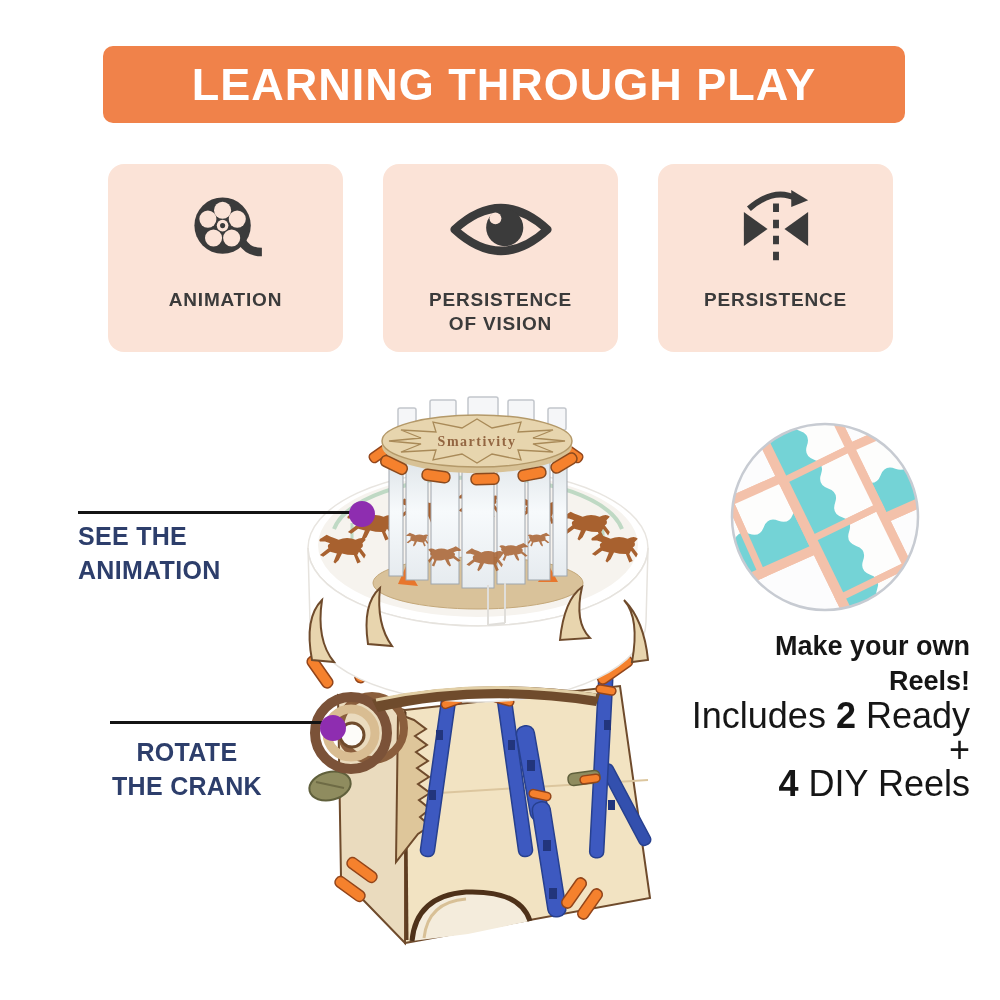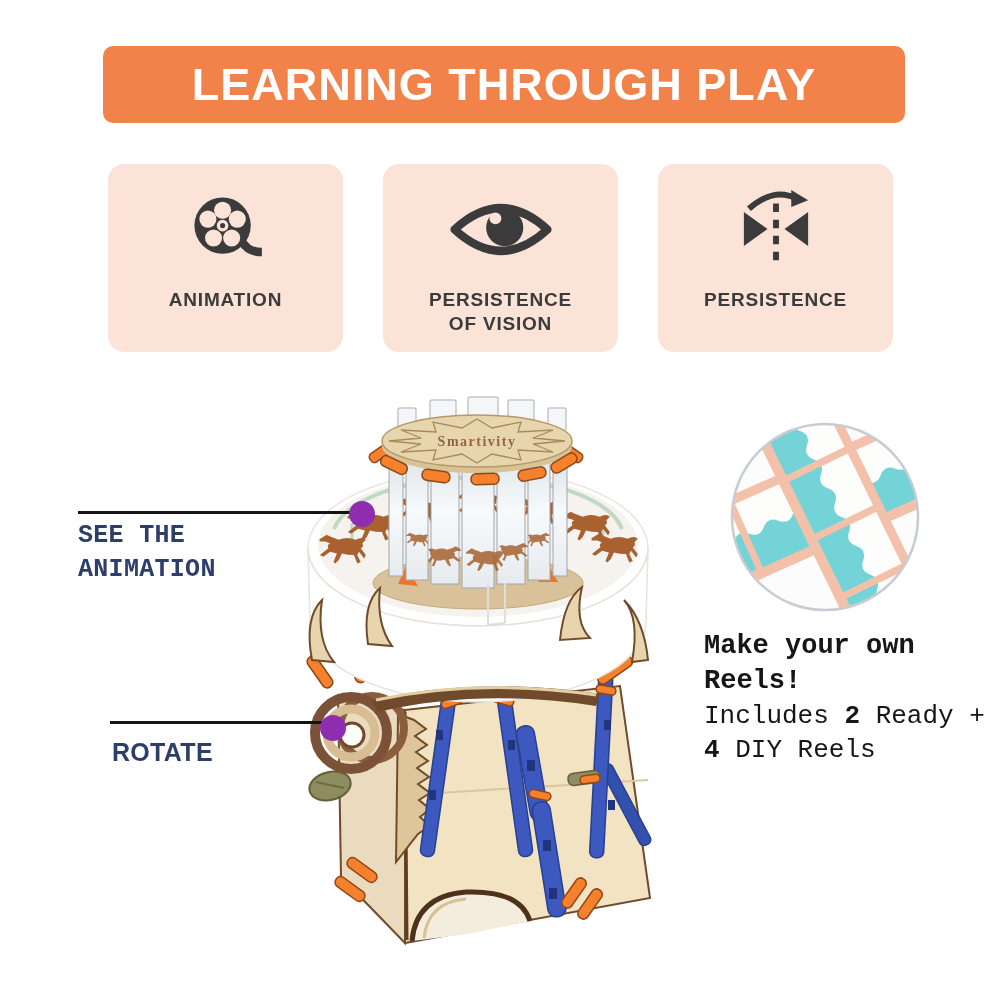"SEE THE" .callout1 { font-family: Liberation Mono, monospace -> none }
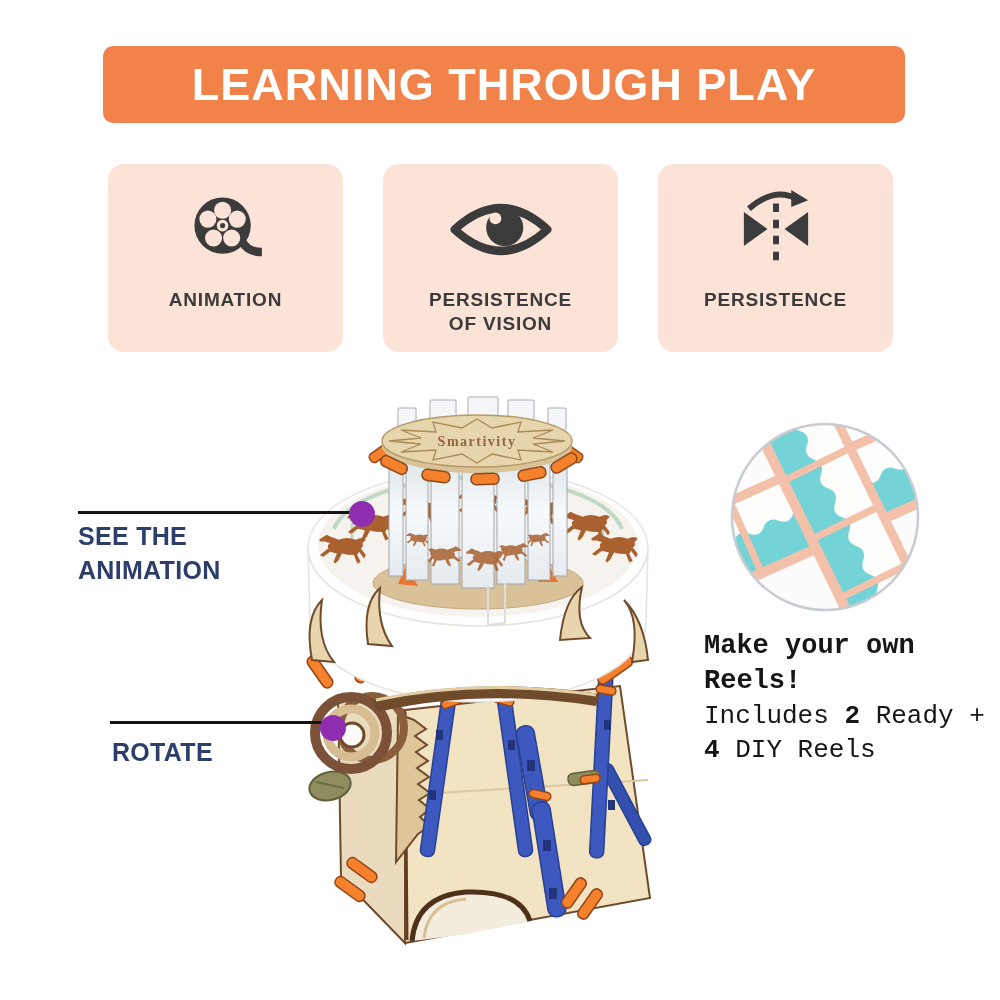"Make your own" .right-text { font-family: Liberation Mono, monospace -> none; left: 704px -> 680px; text-align: left -> right }
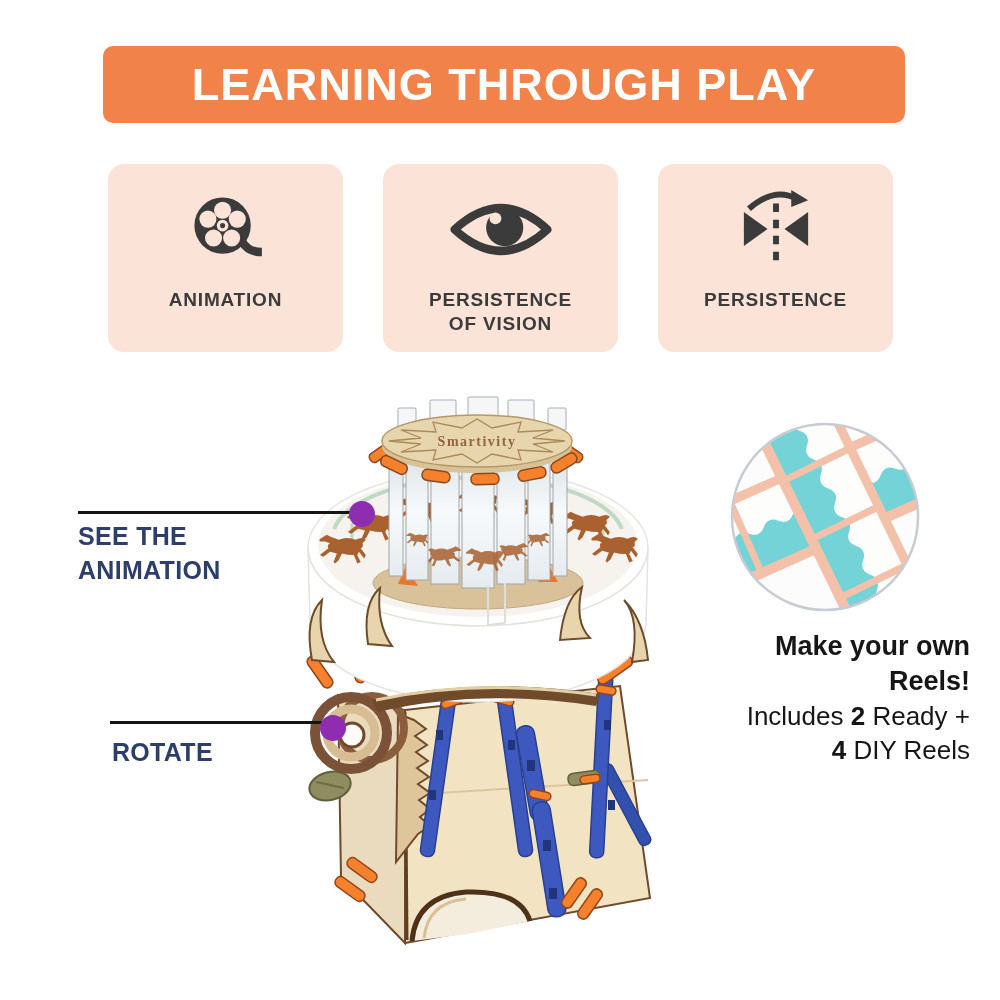"Includes 2 Ready +" .right-body { font-size: 26px -> 36px }
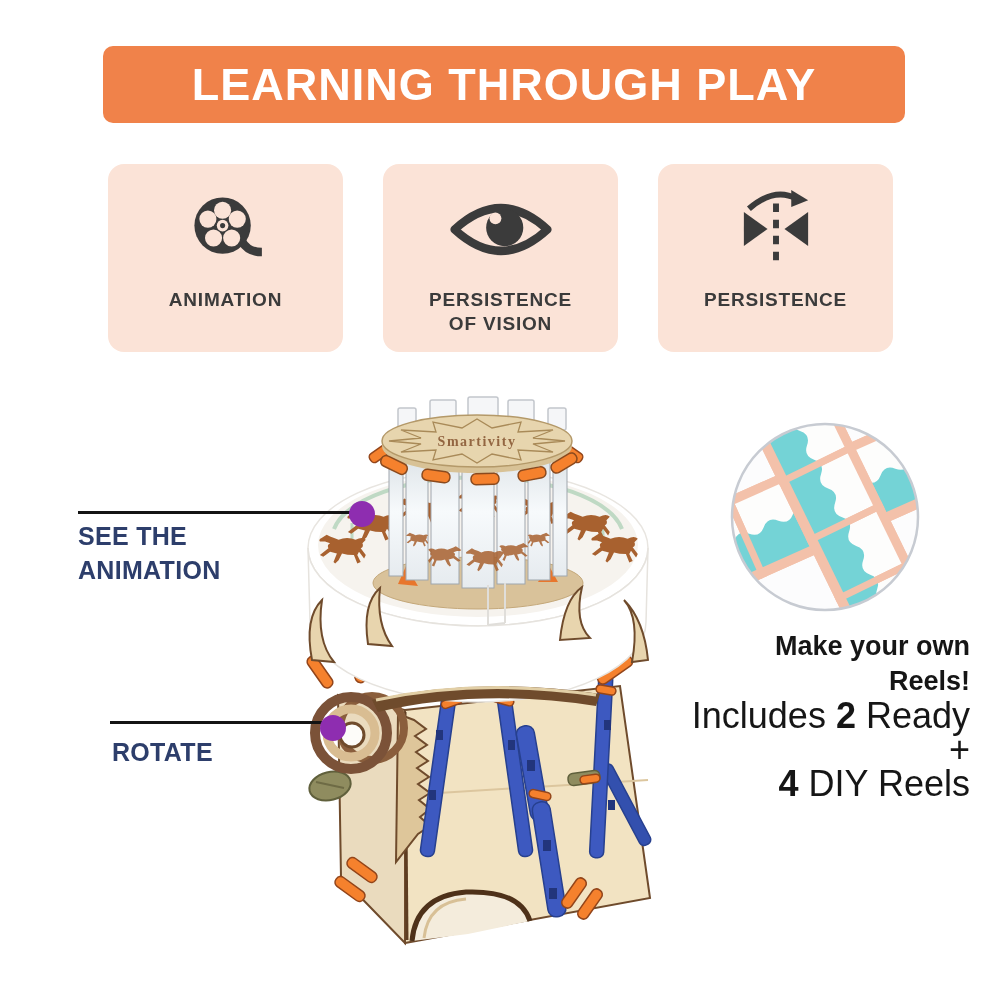"THE CRANK" span { html: none -> <span>THE CRANK</span> }
